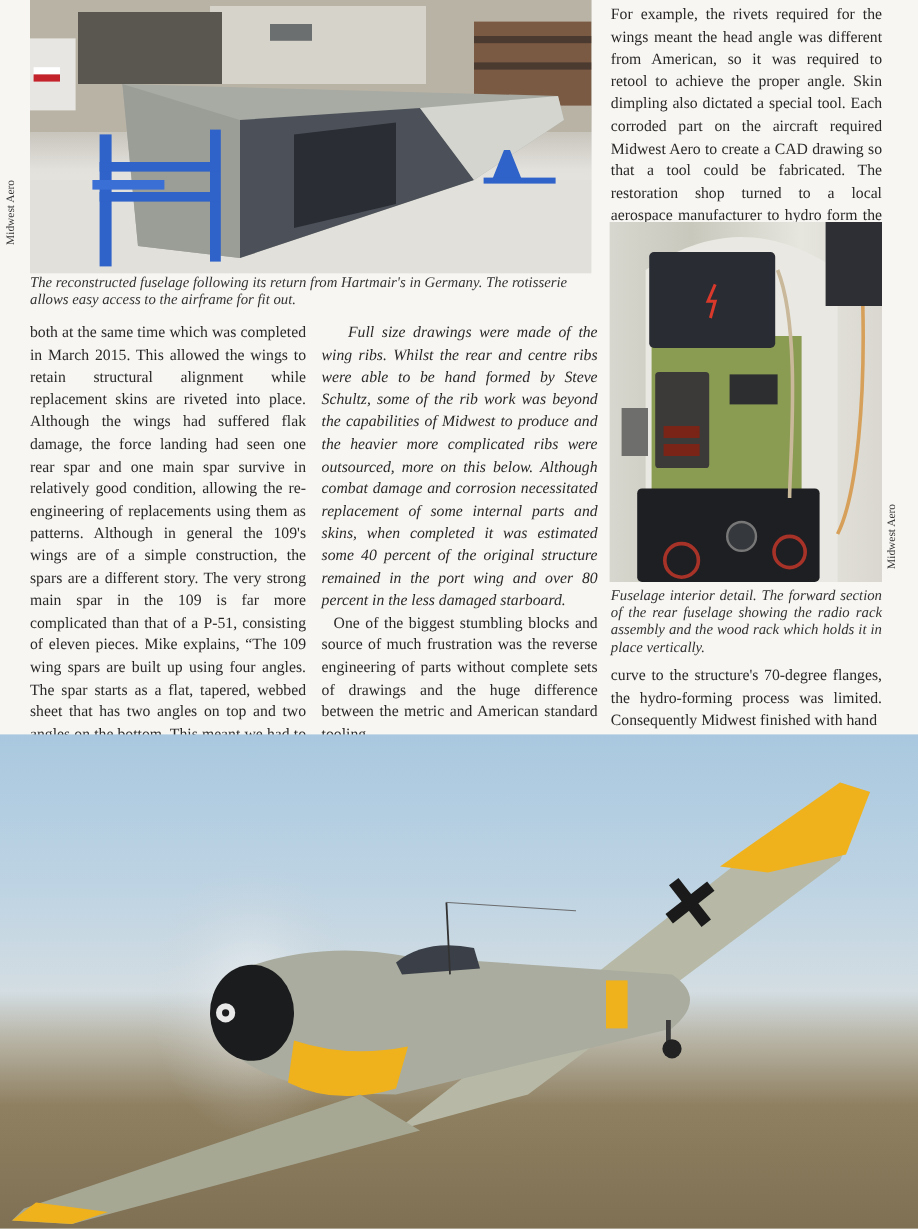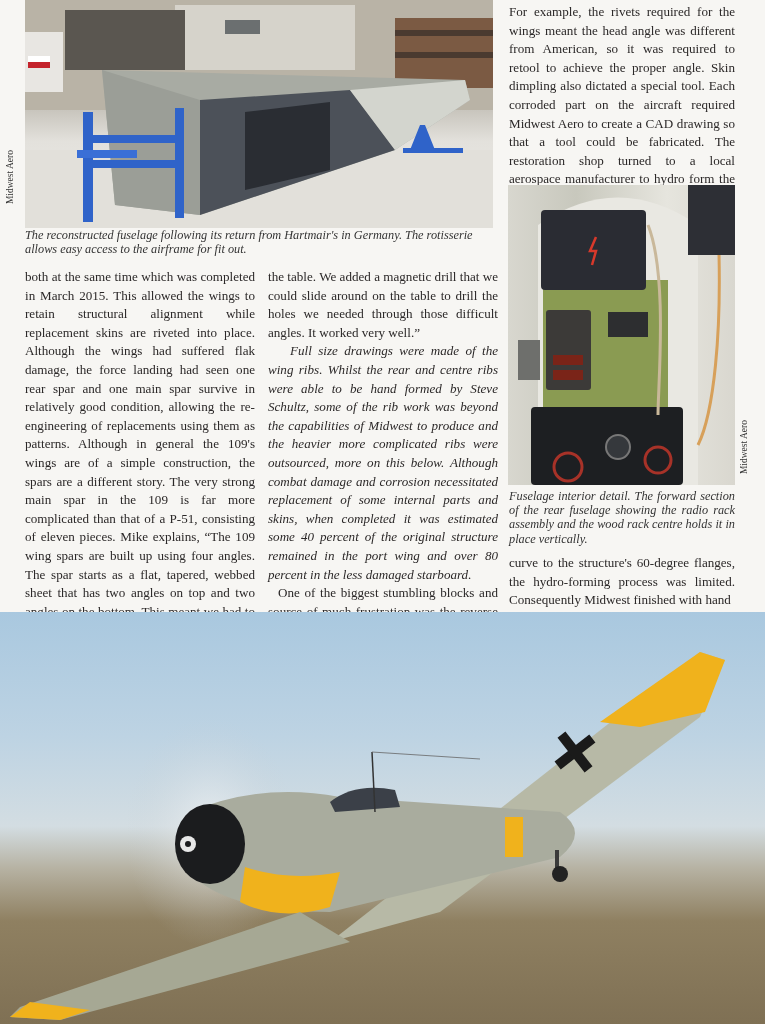"the table. We added a" p { html: <p>the table. We added a magnetic drill that we could slide around on the table to drill the holes we needed through those difficult angles. It worked very well.”</p> -> none }
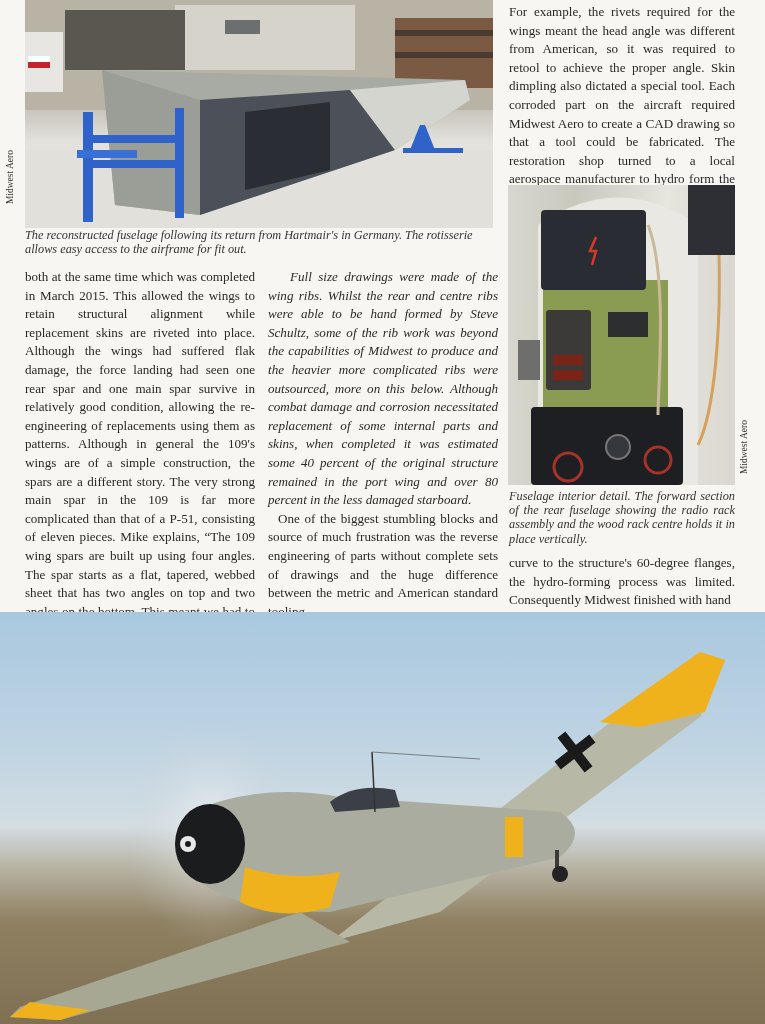"Fuselage interior detail. The forward" div.abs { text: centre -> which }
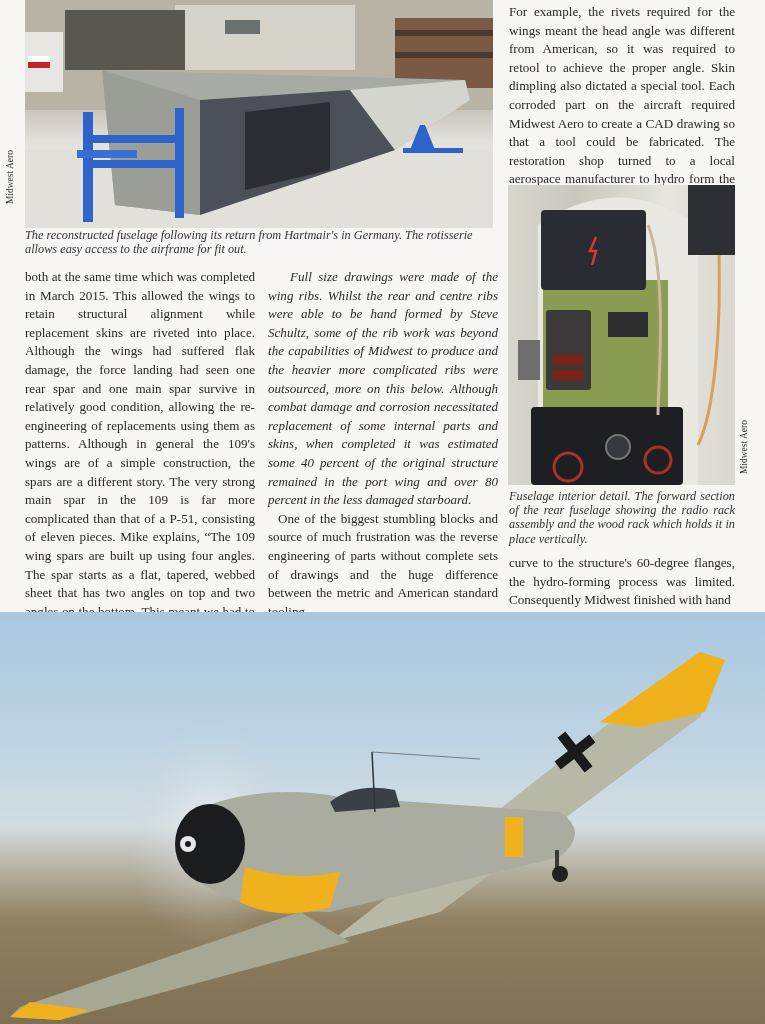"curve to the structure's 60-degree" p { text: 60-degree -> 70-degree }
